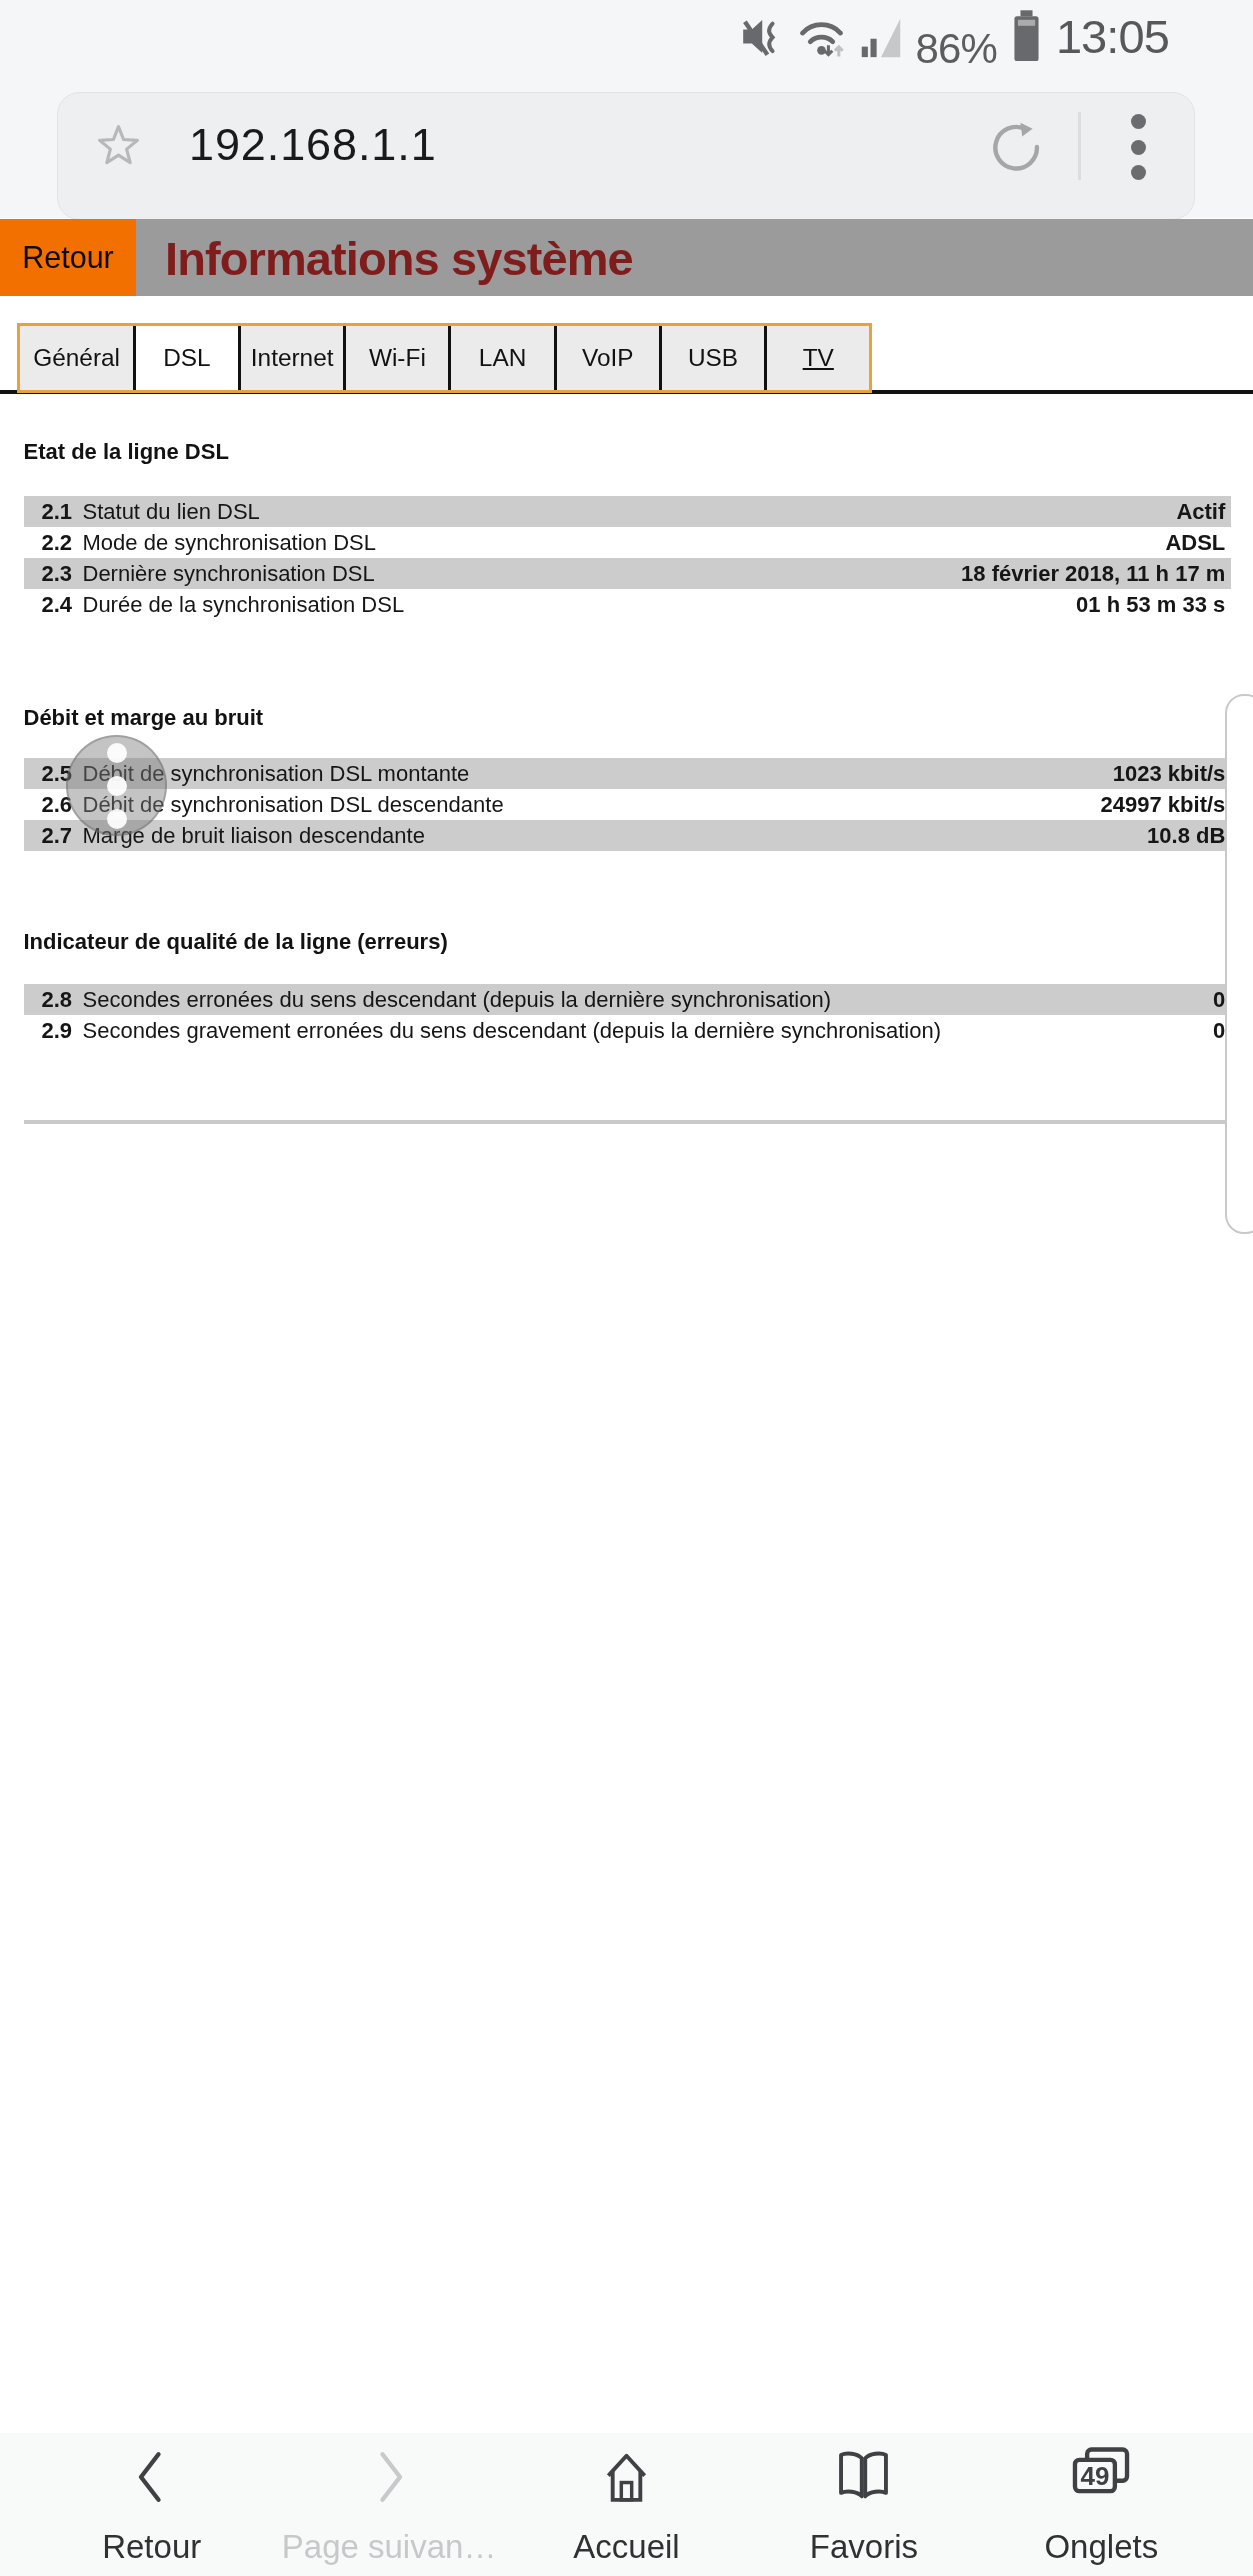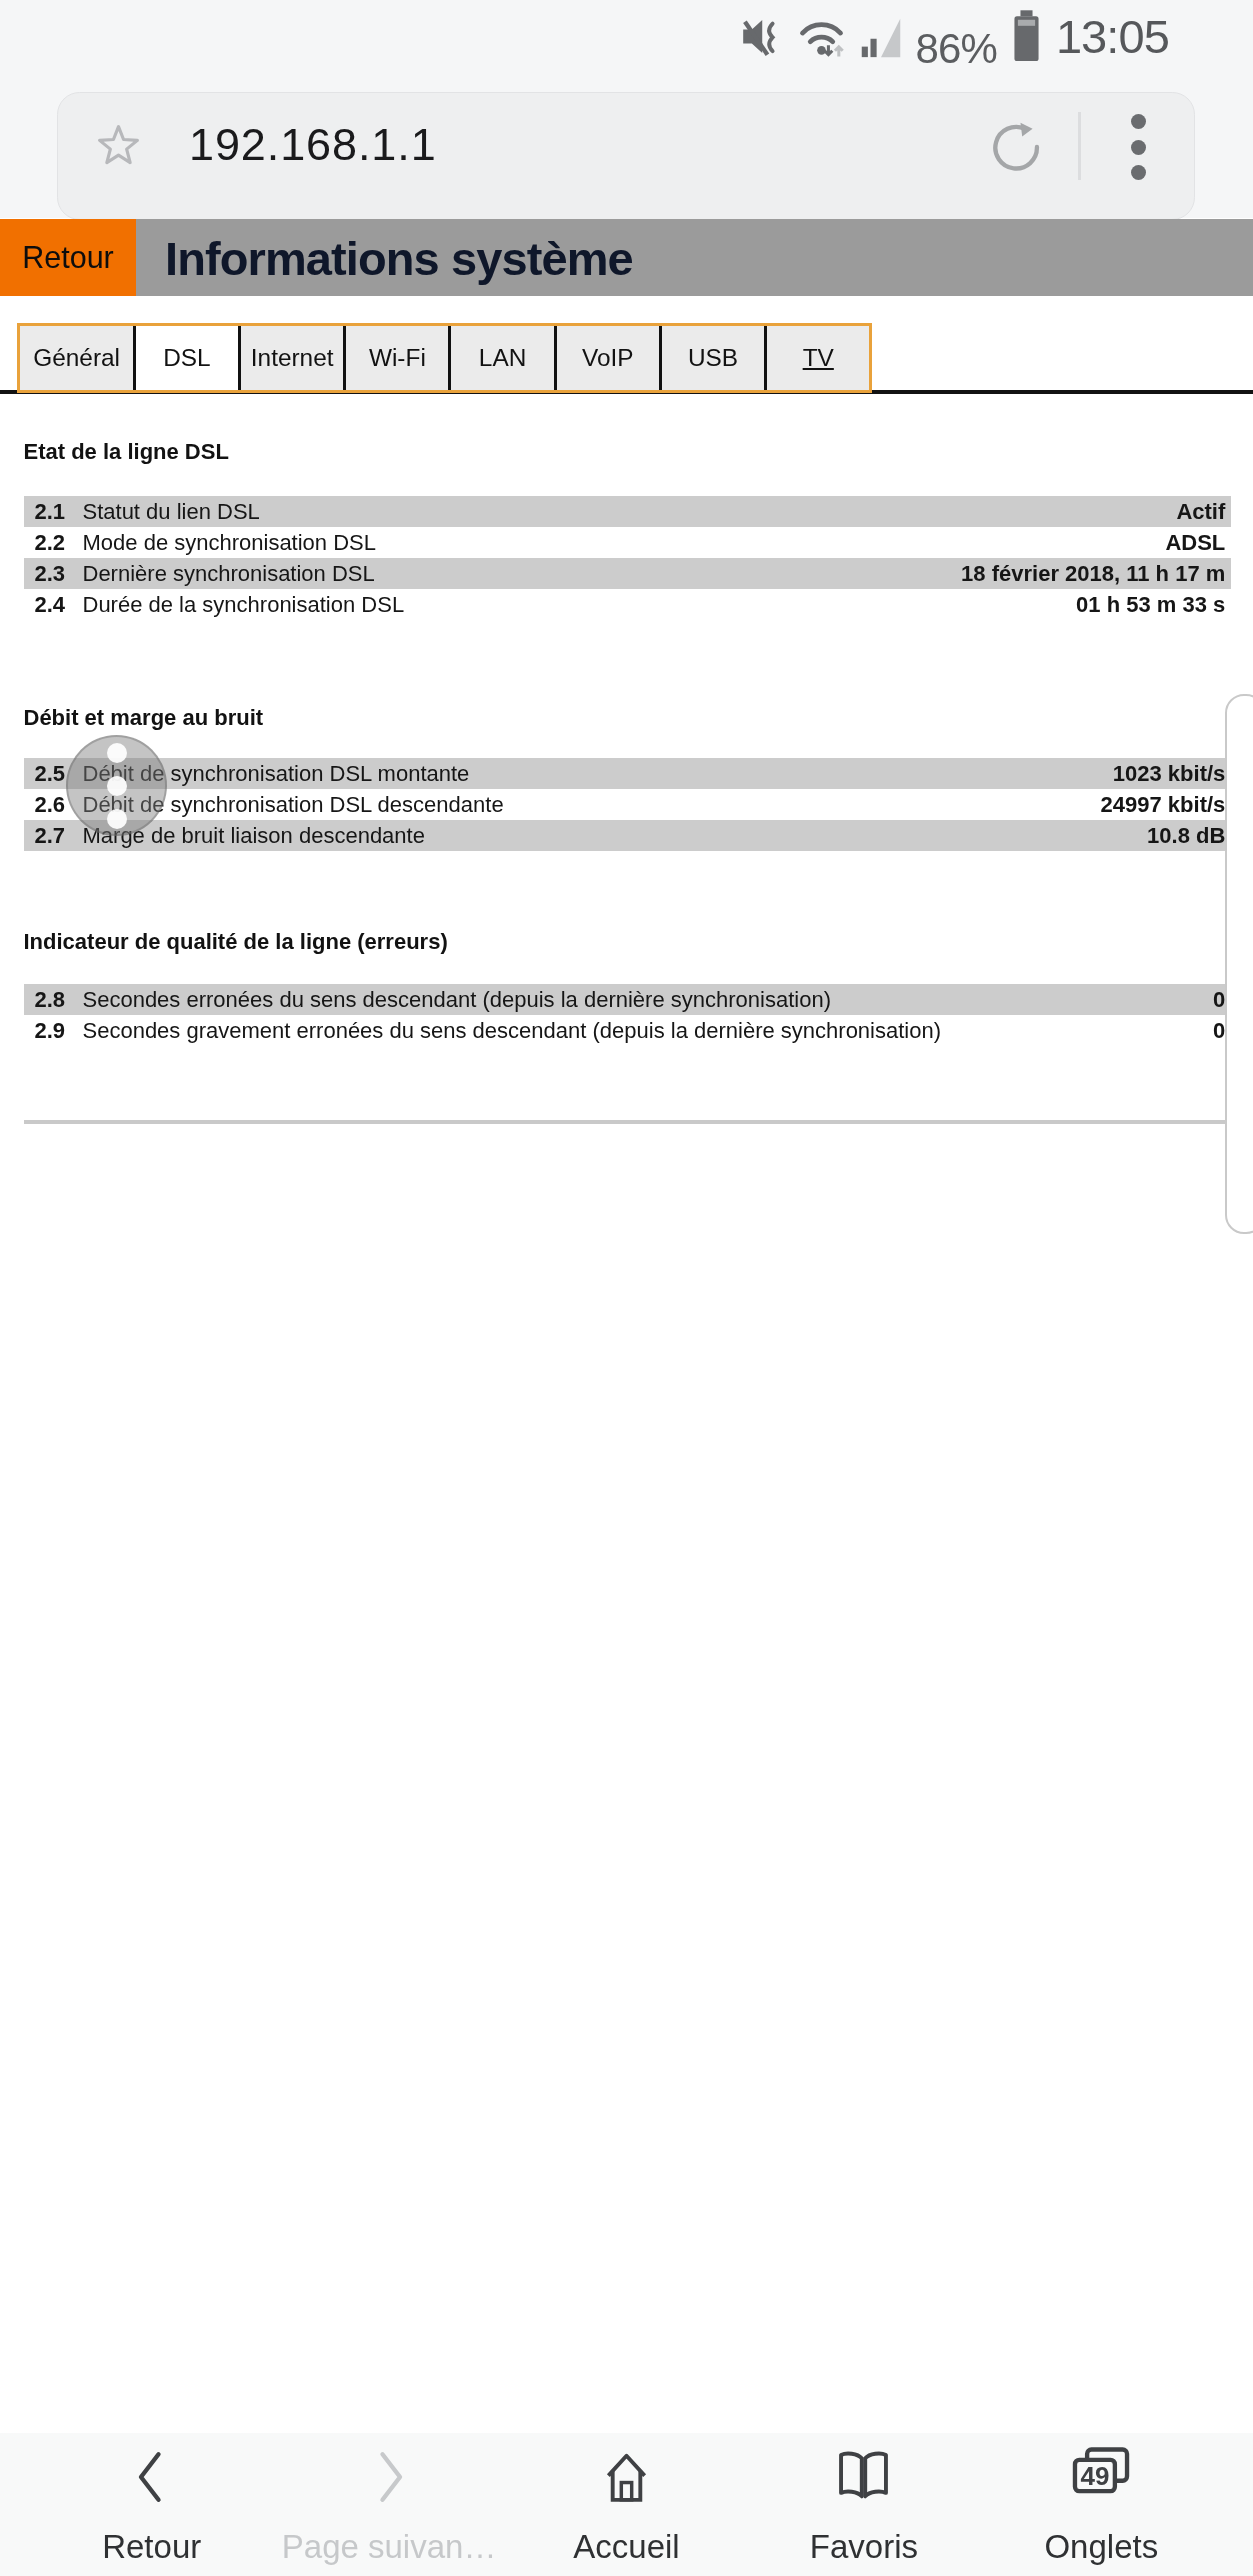"Informations système" .page-title { color: #0f172a -> #7f1d1d }
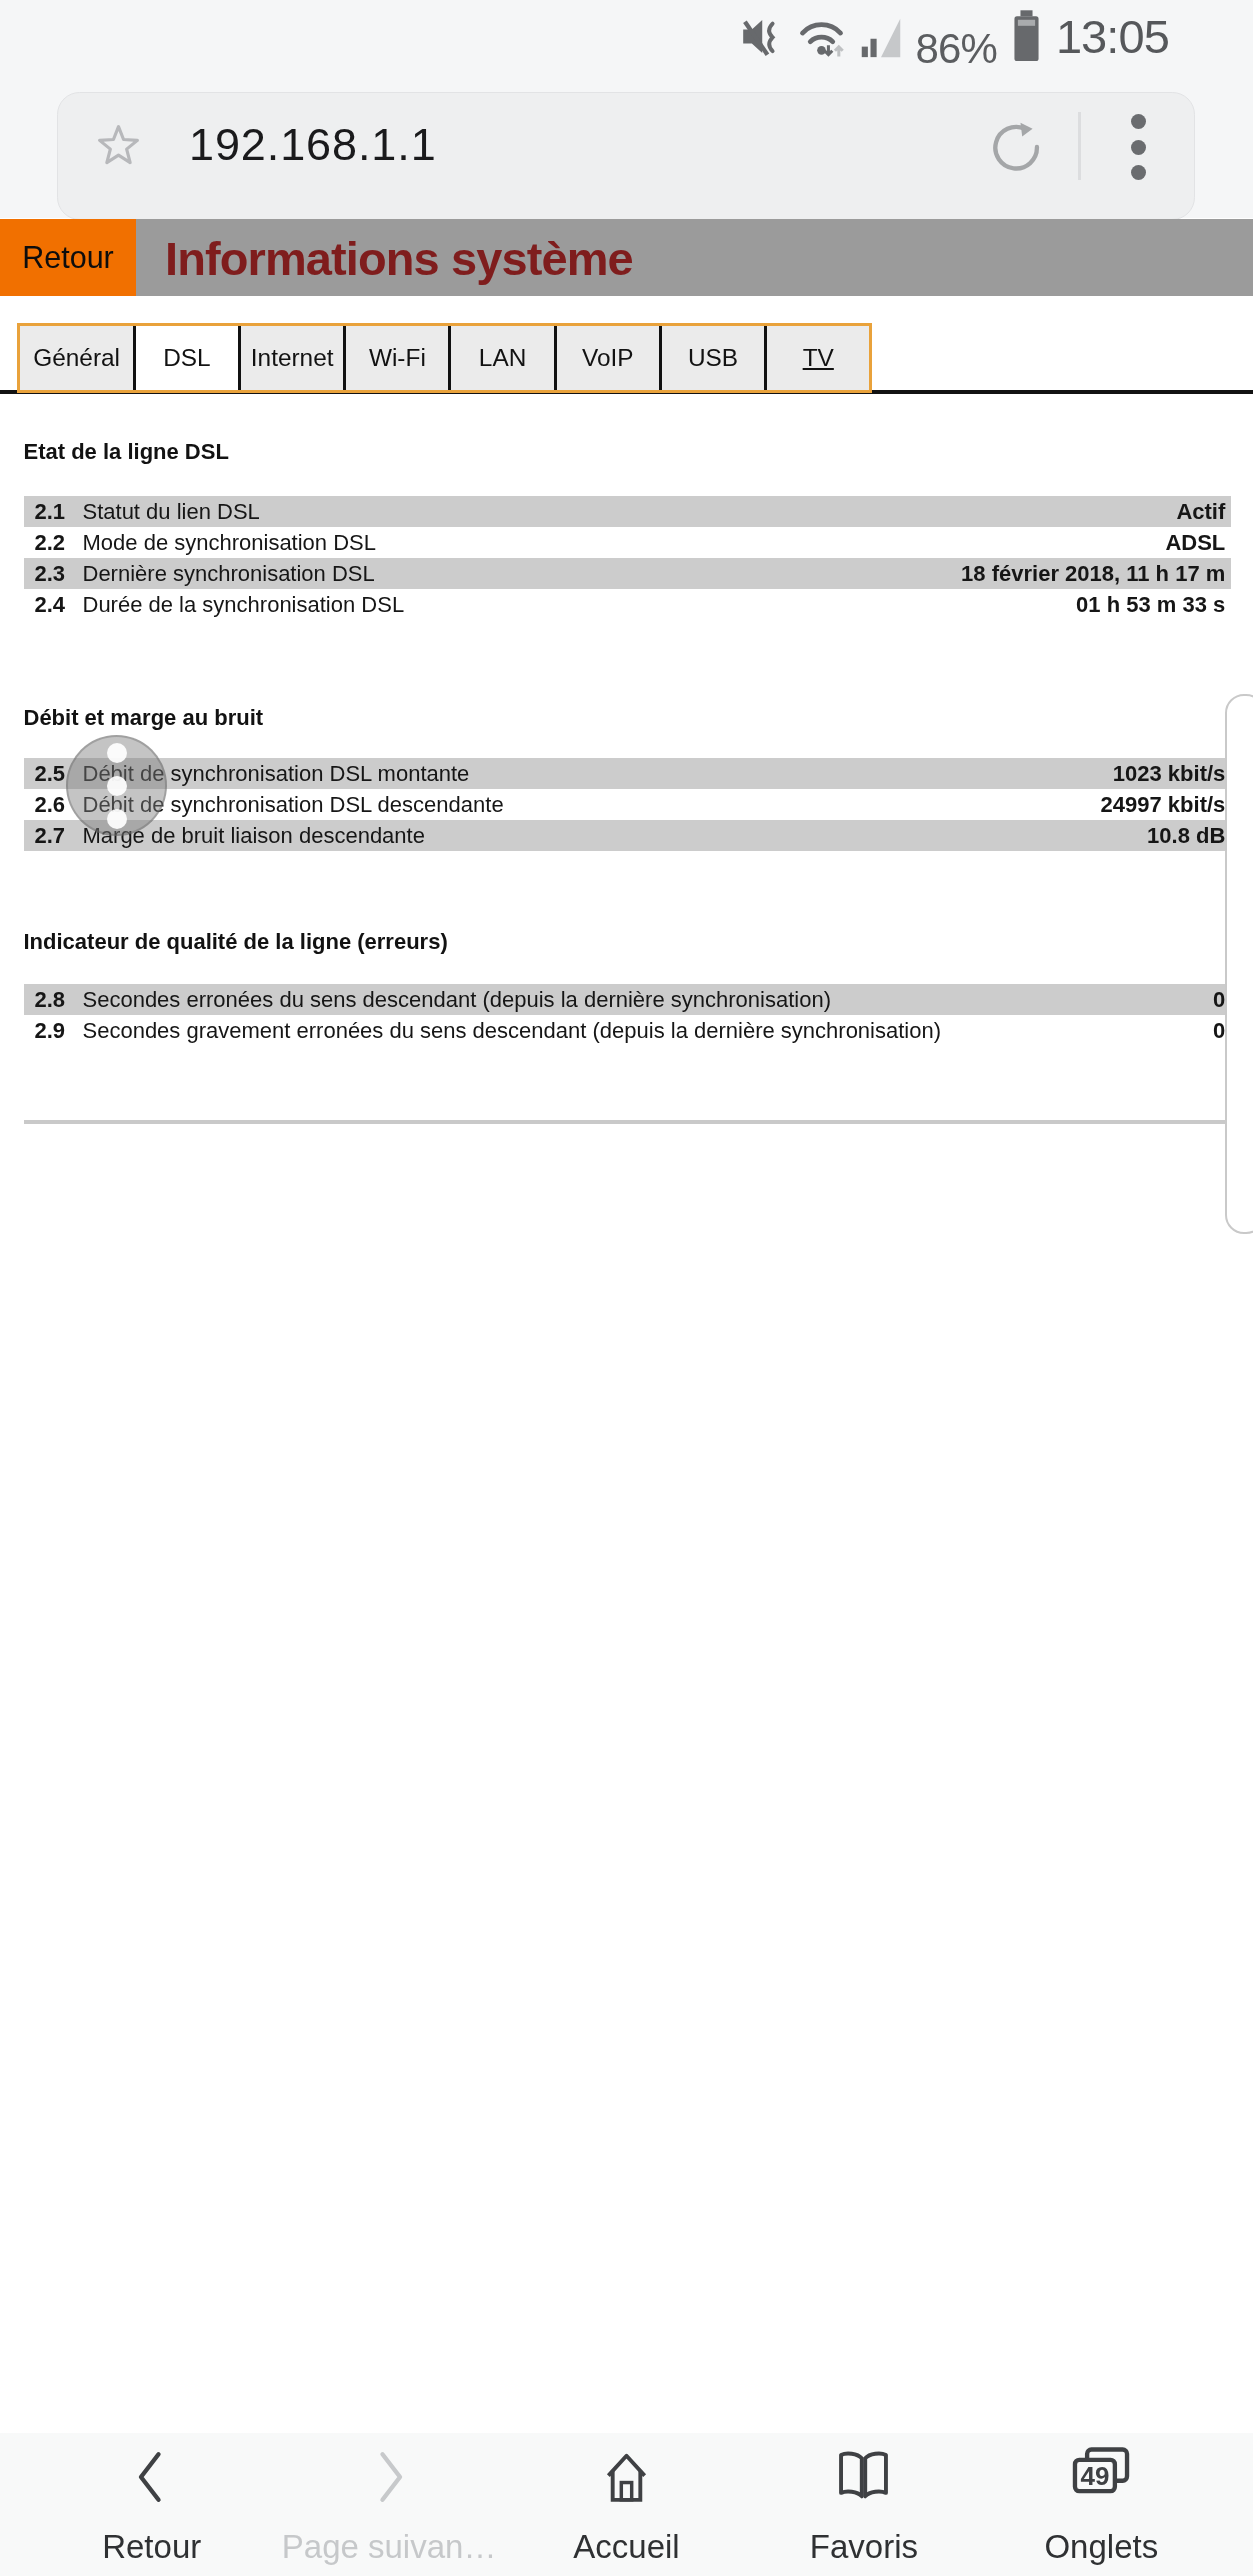"2.1" .row .num { padding-left: 11px -> 18px }
